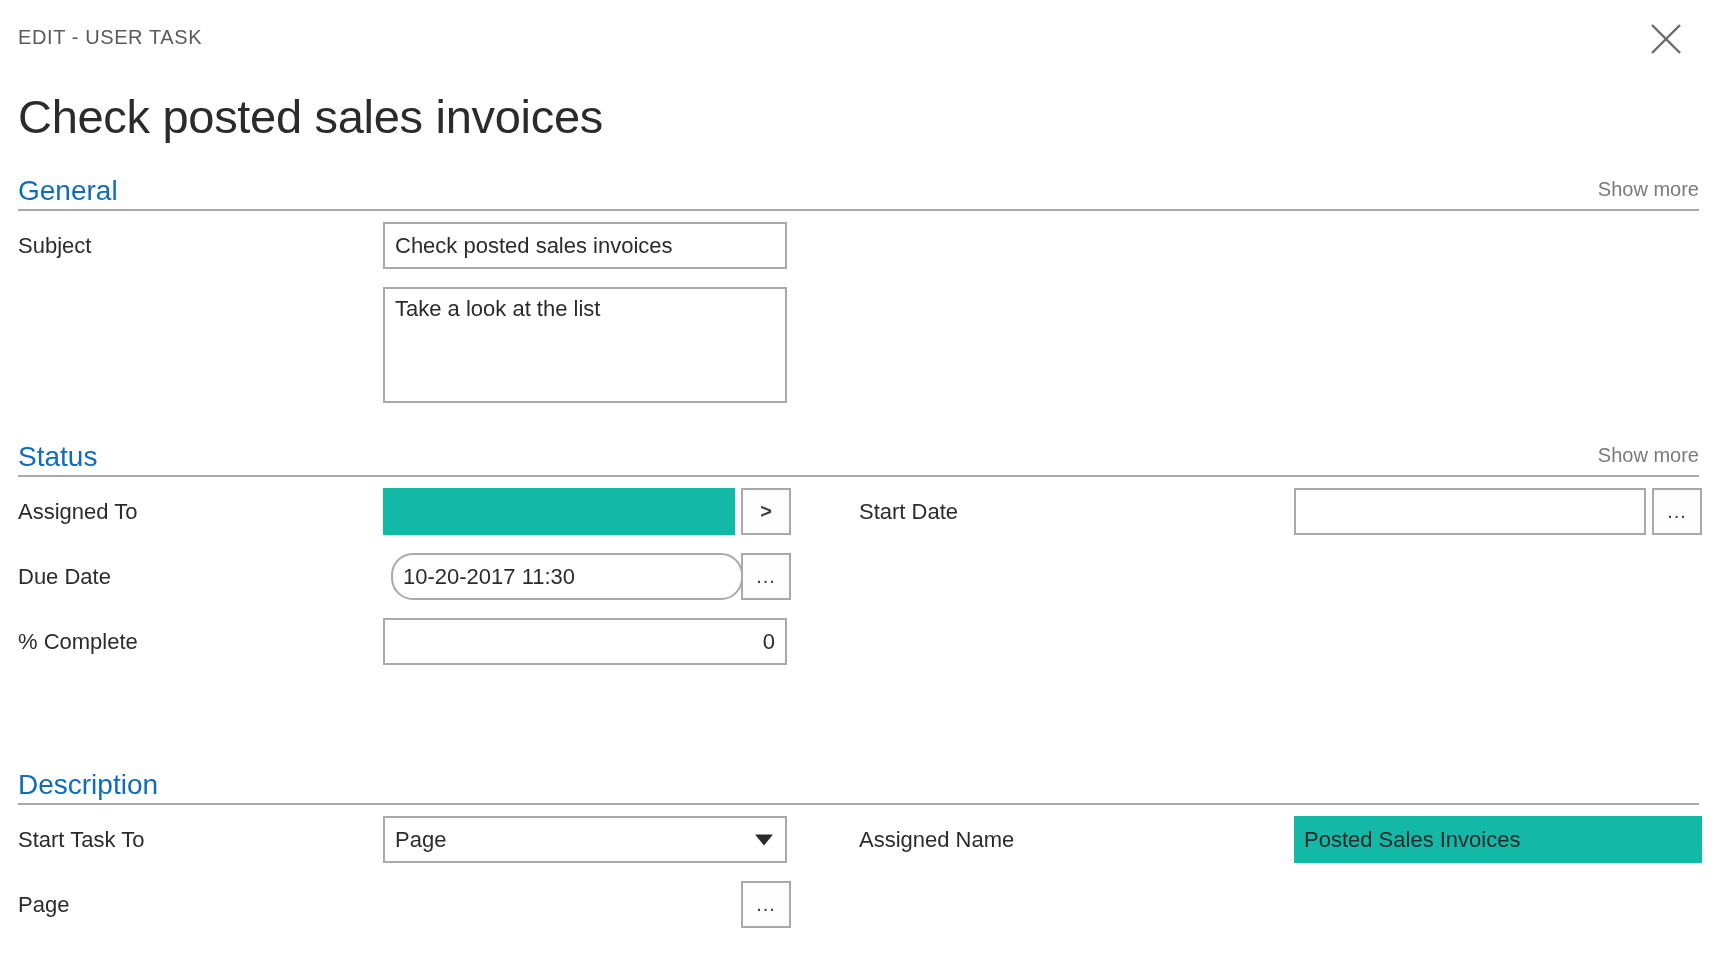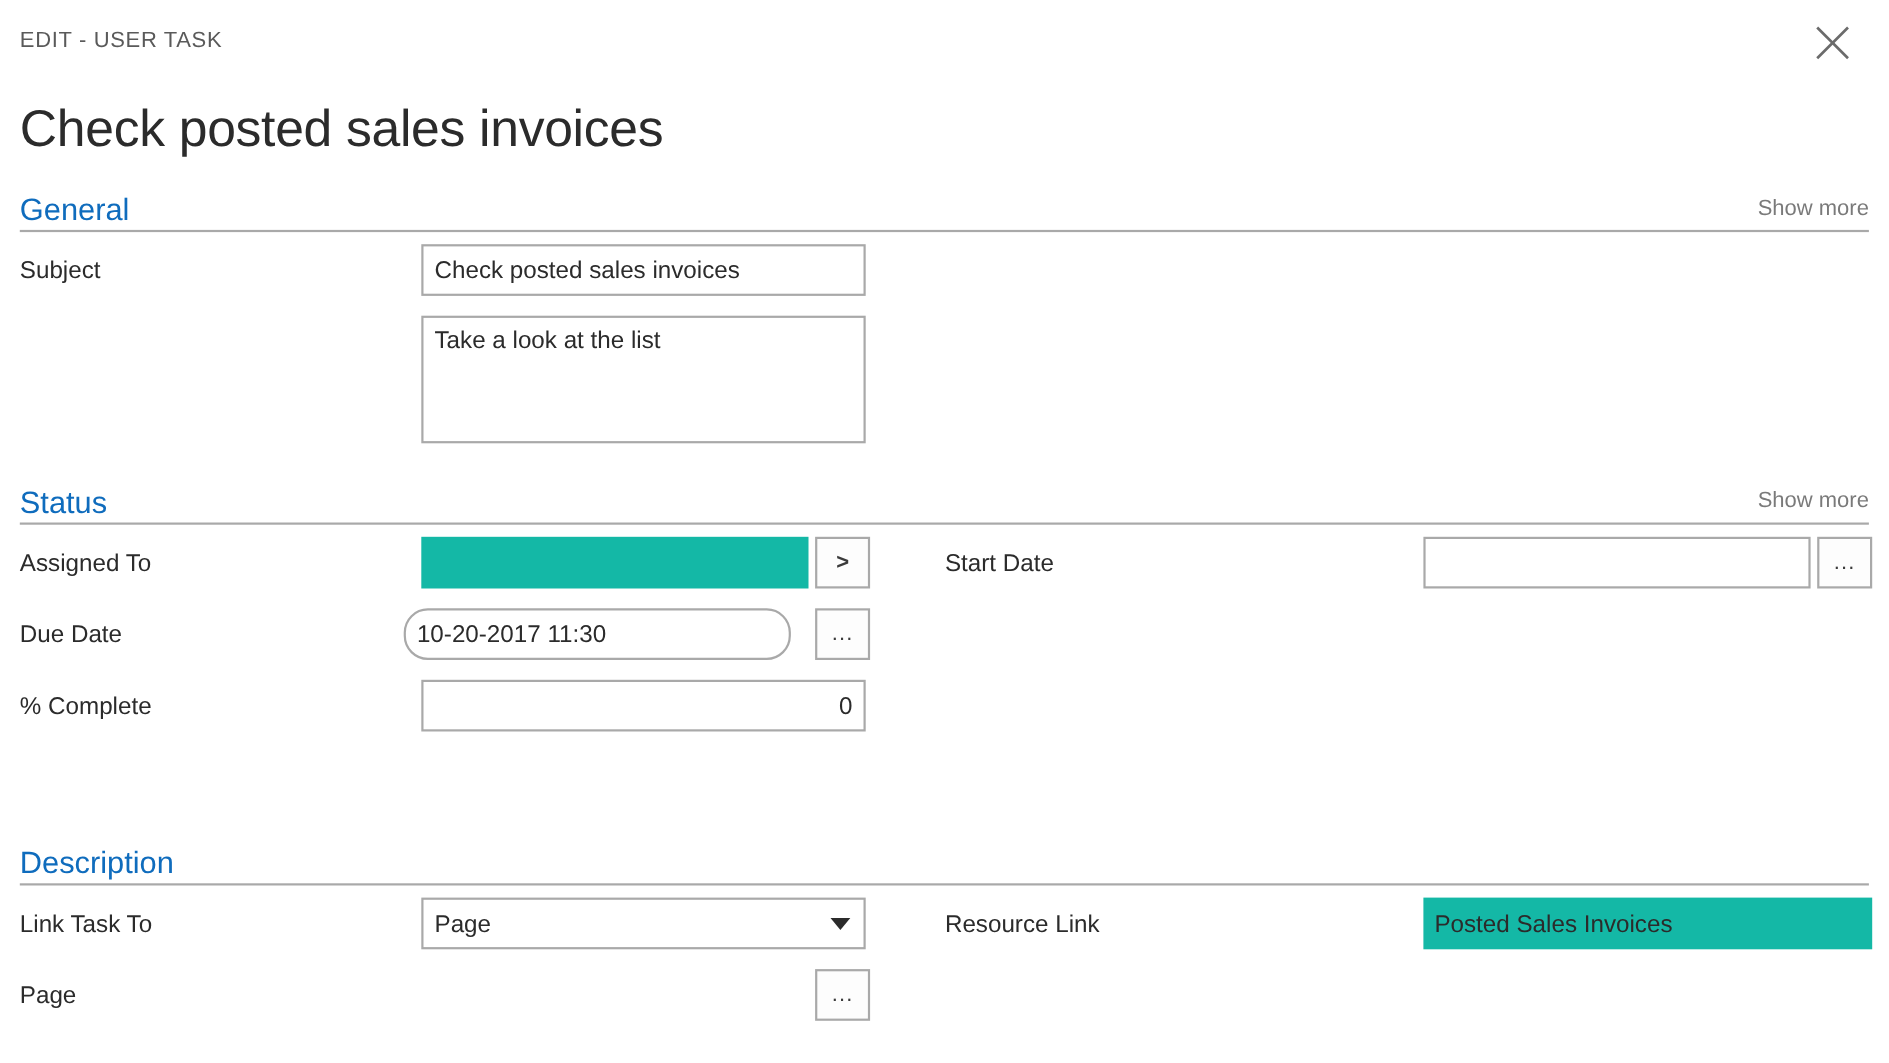"10-20-2017 11:30" div.ctrl { left: 349px -> 373px }
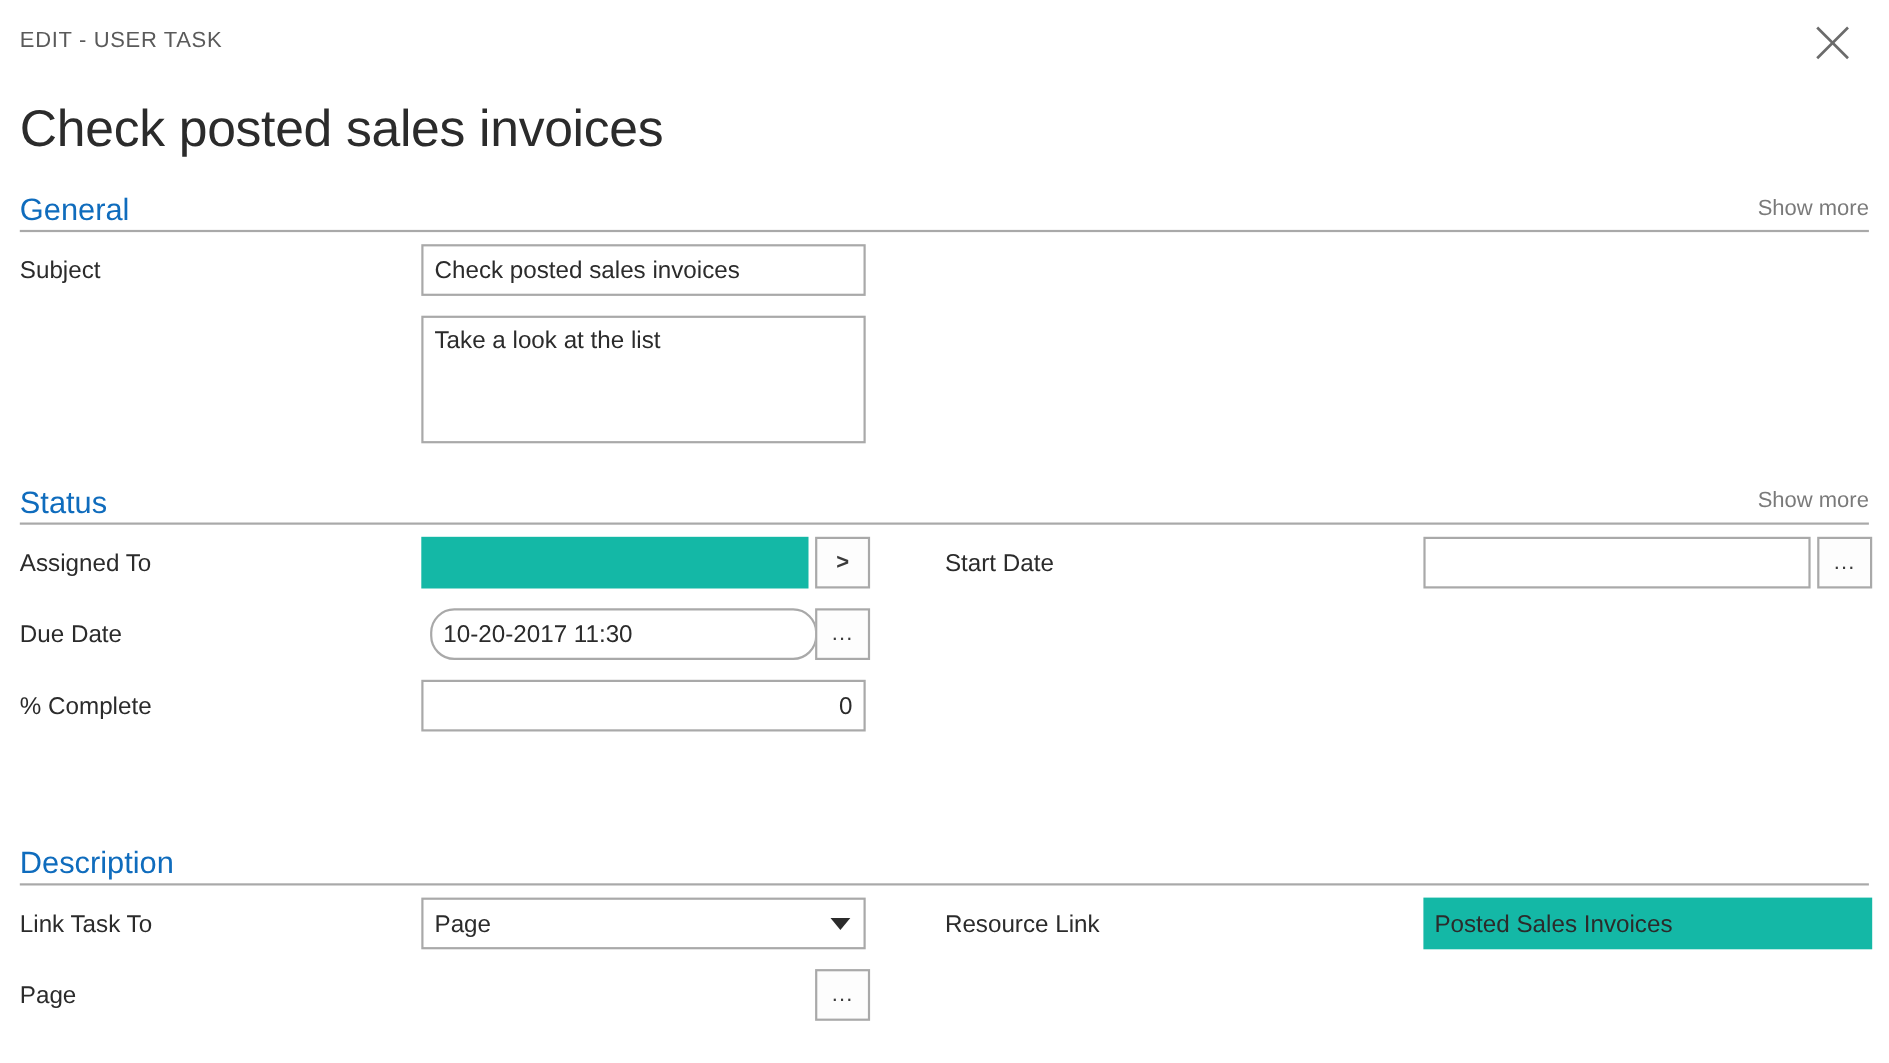"Link Task To" div.label { text: Link -> Start }
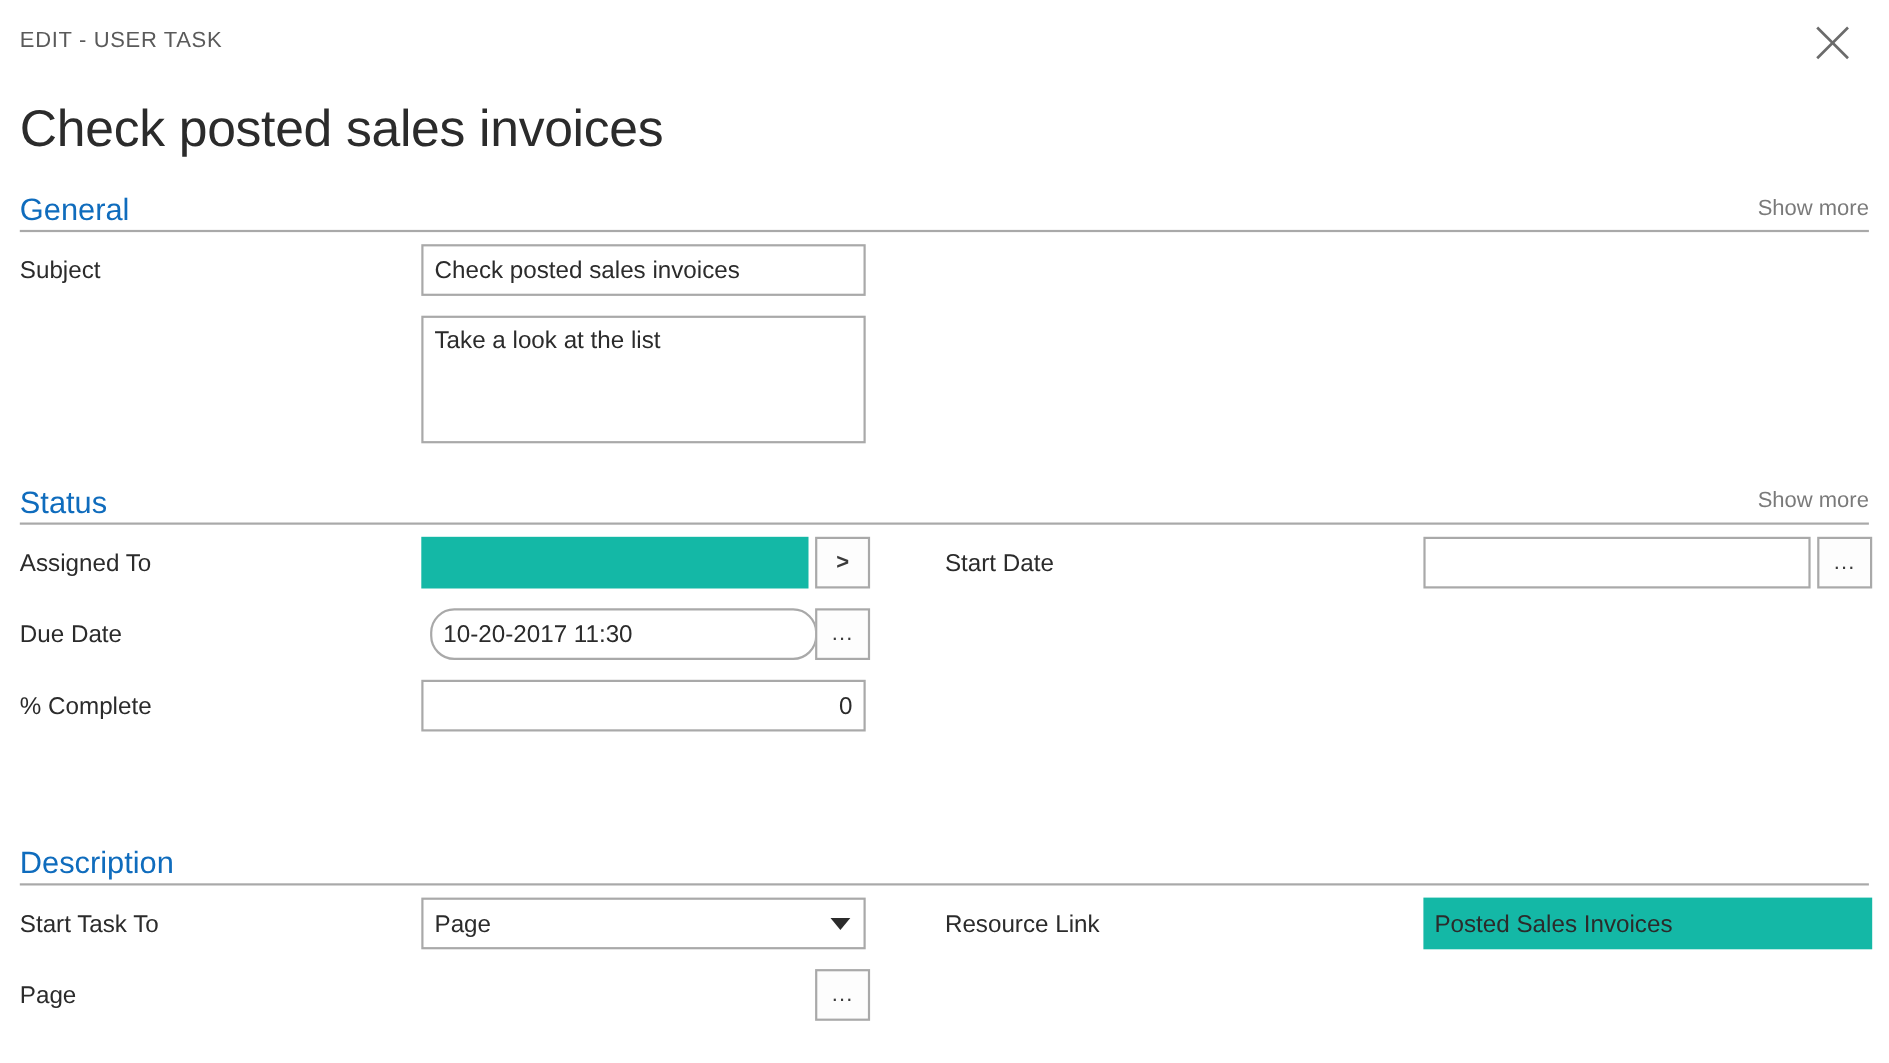"Resource Link" div.label { text: Resource Link -> Assigned Name }
